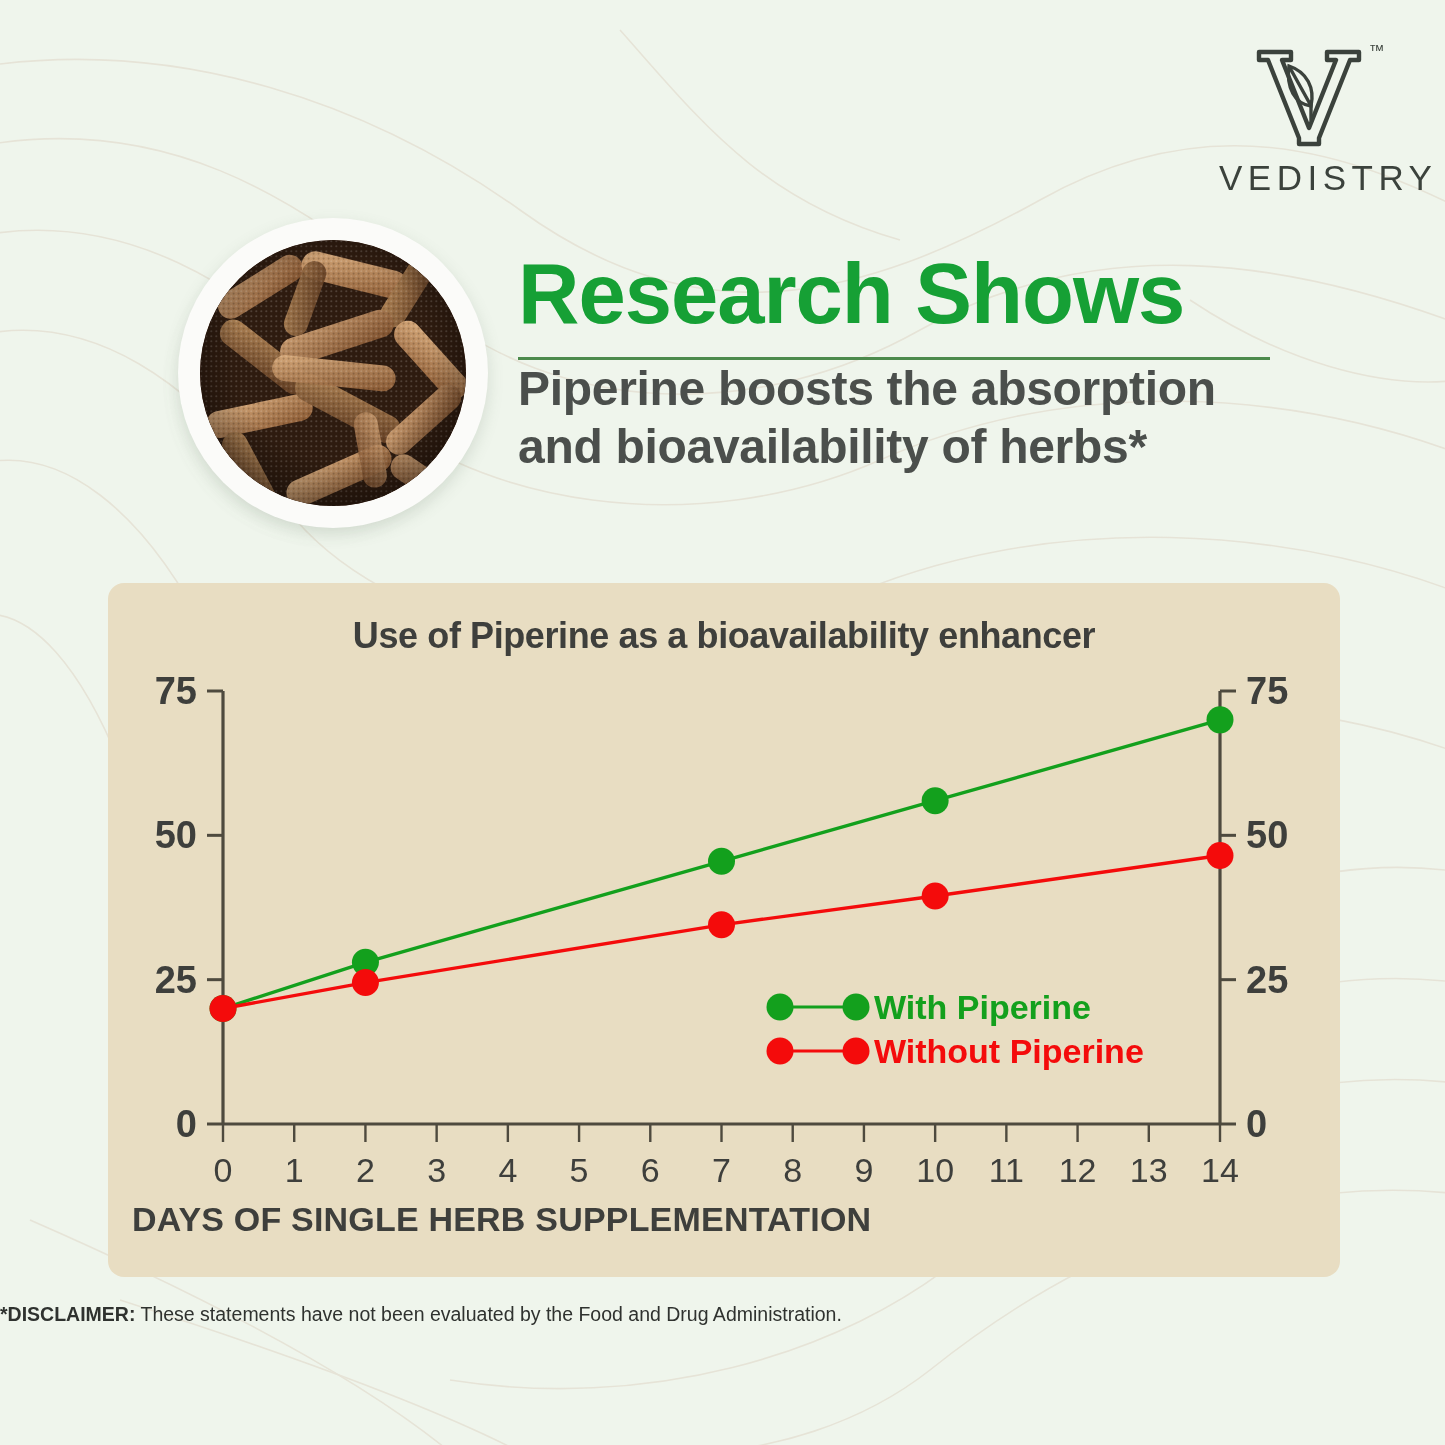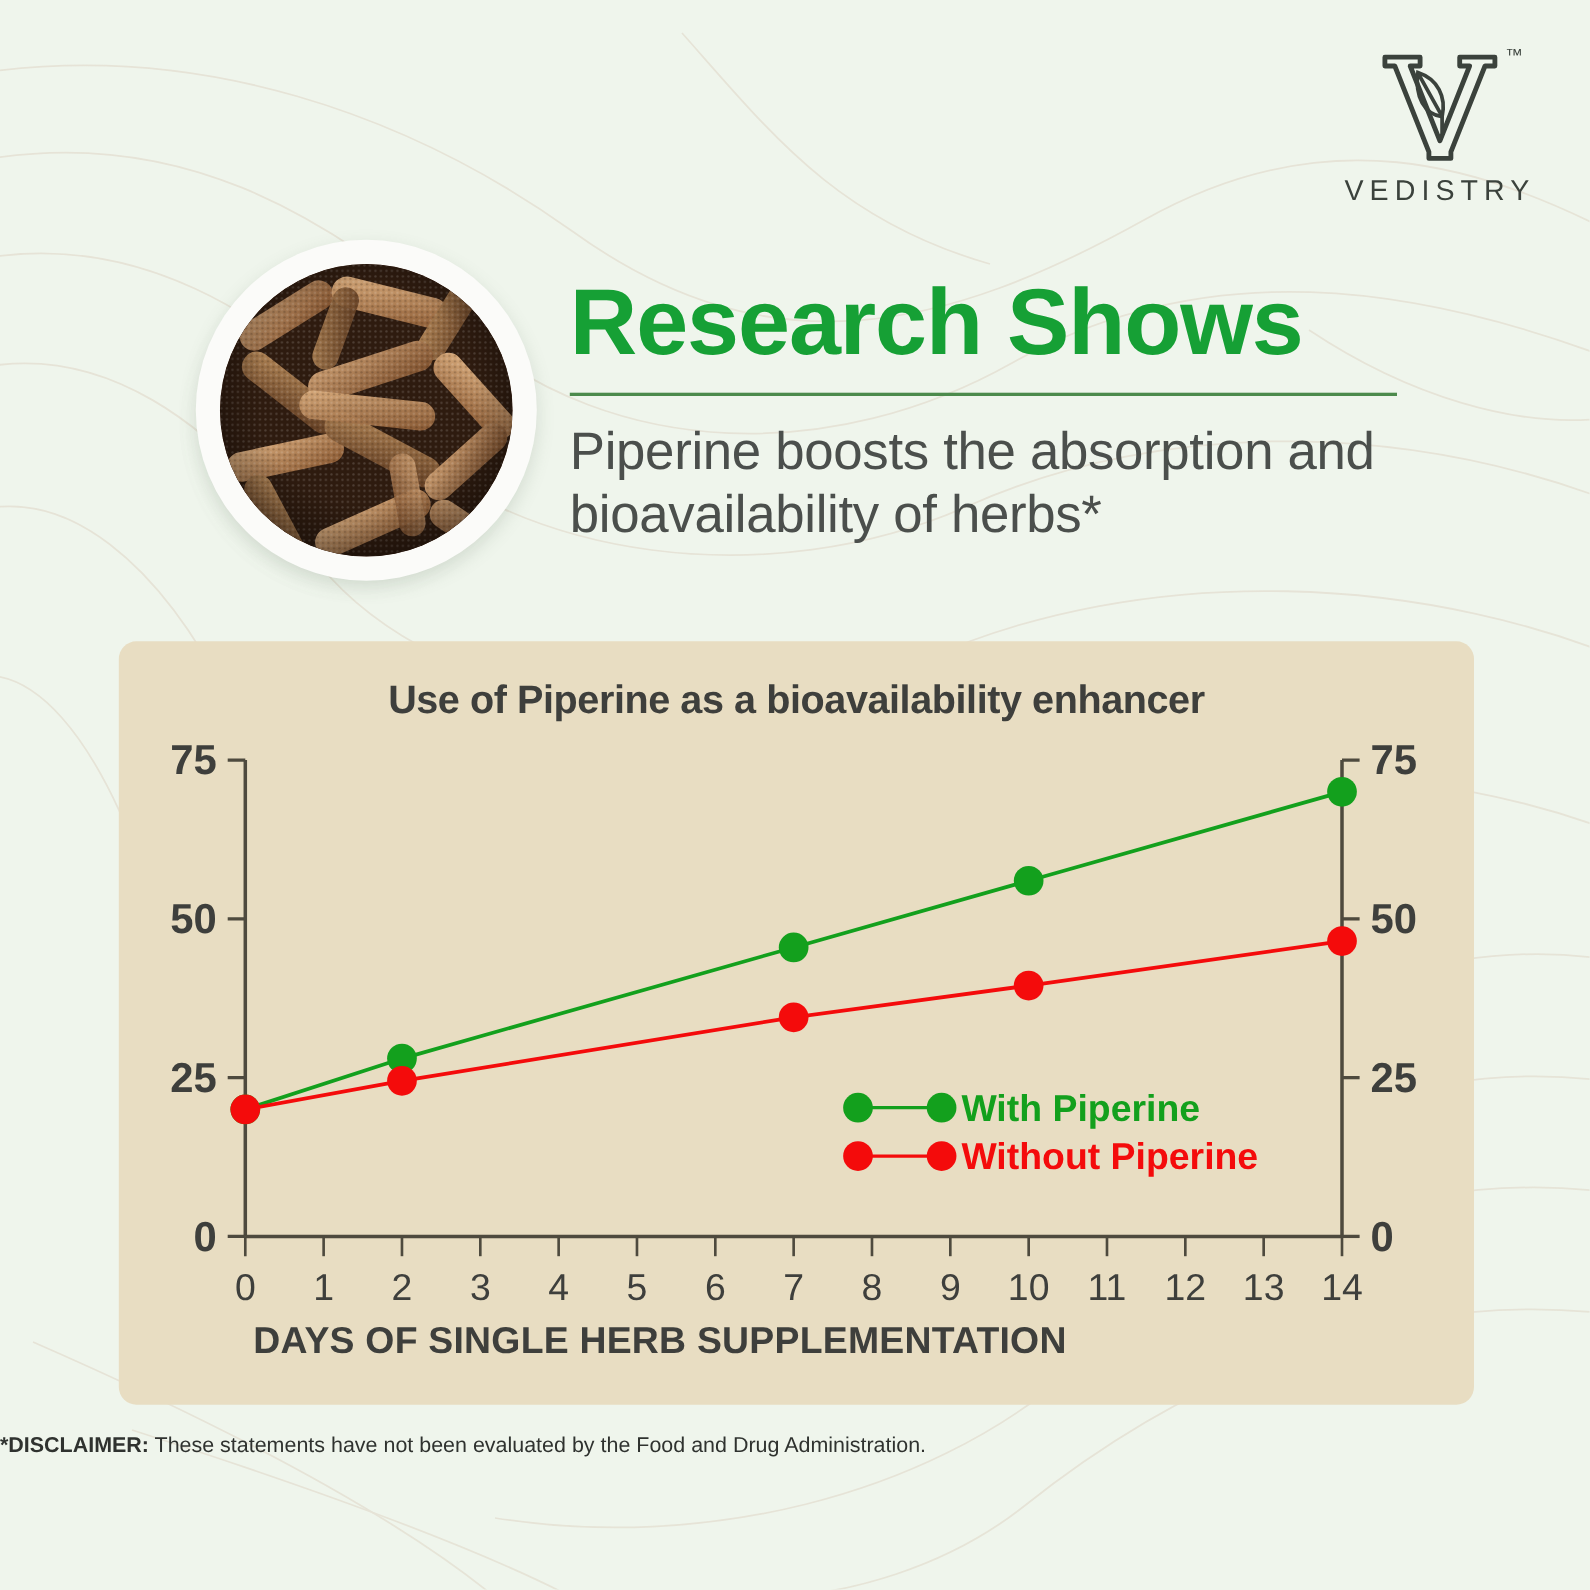"VEDISTRY" #logo-word { font-size: 26px -> 35px }
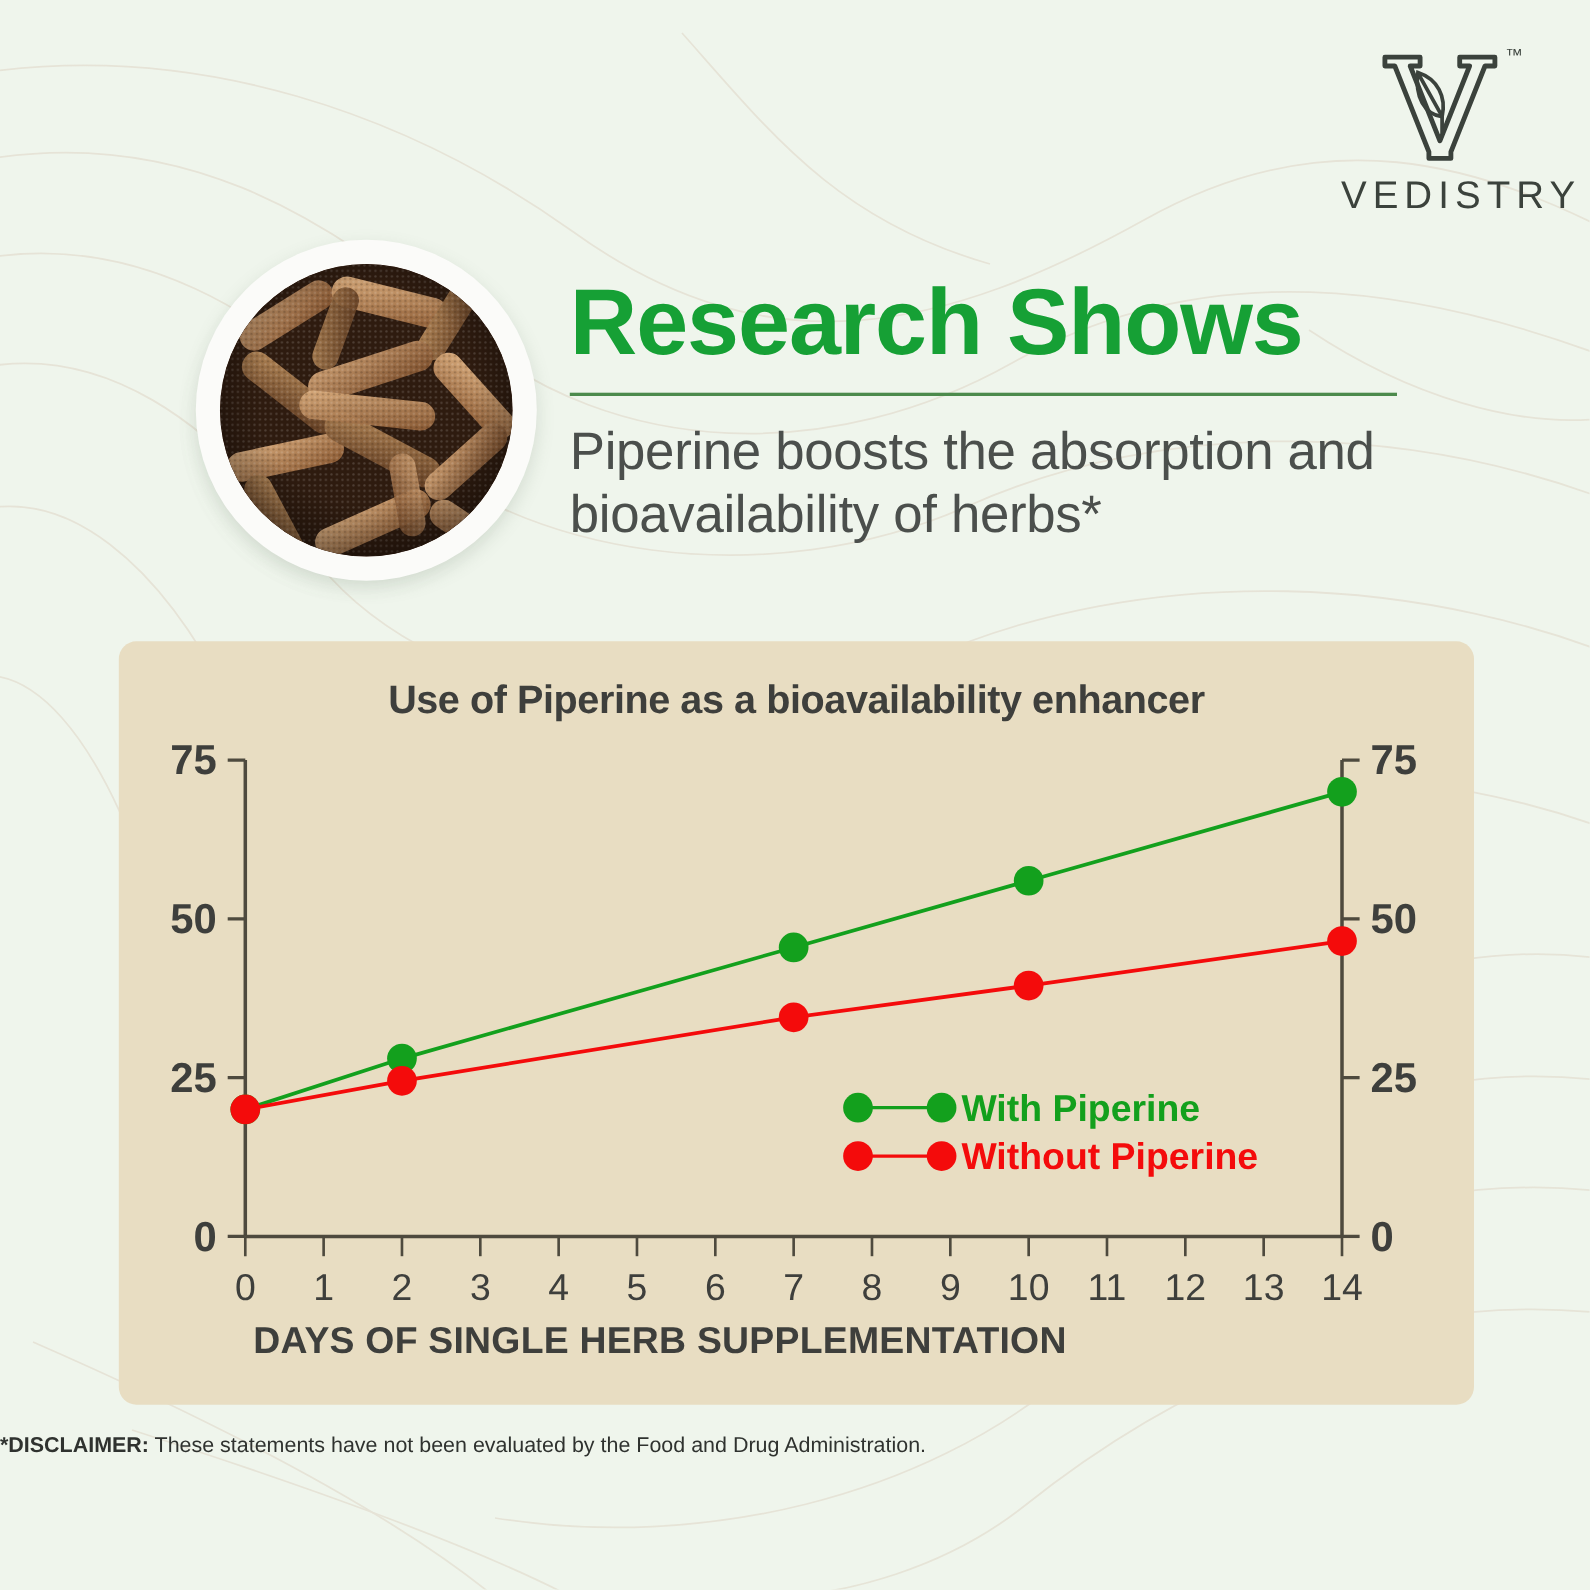"Piperine boosts the absorption and" #hero-sub { font-weight: 400 -> 700; margin-top: 22px -> none }
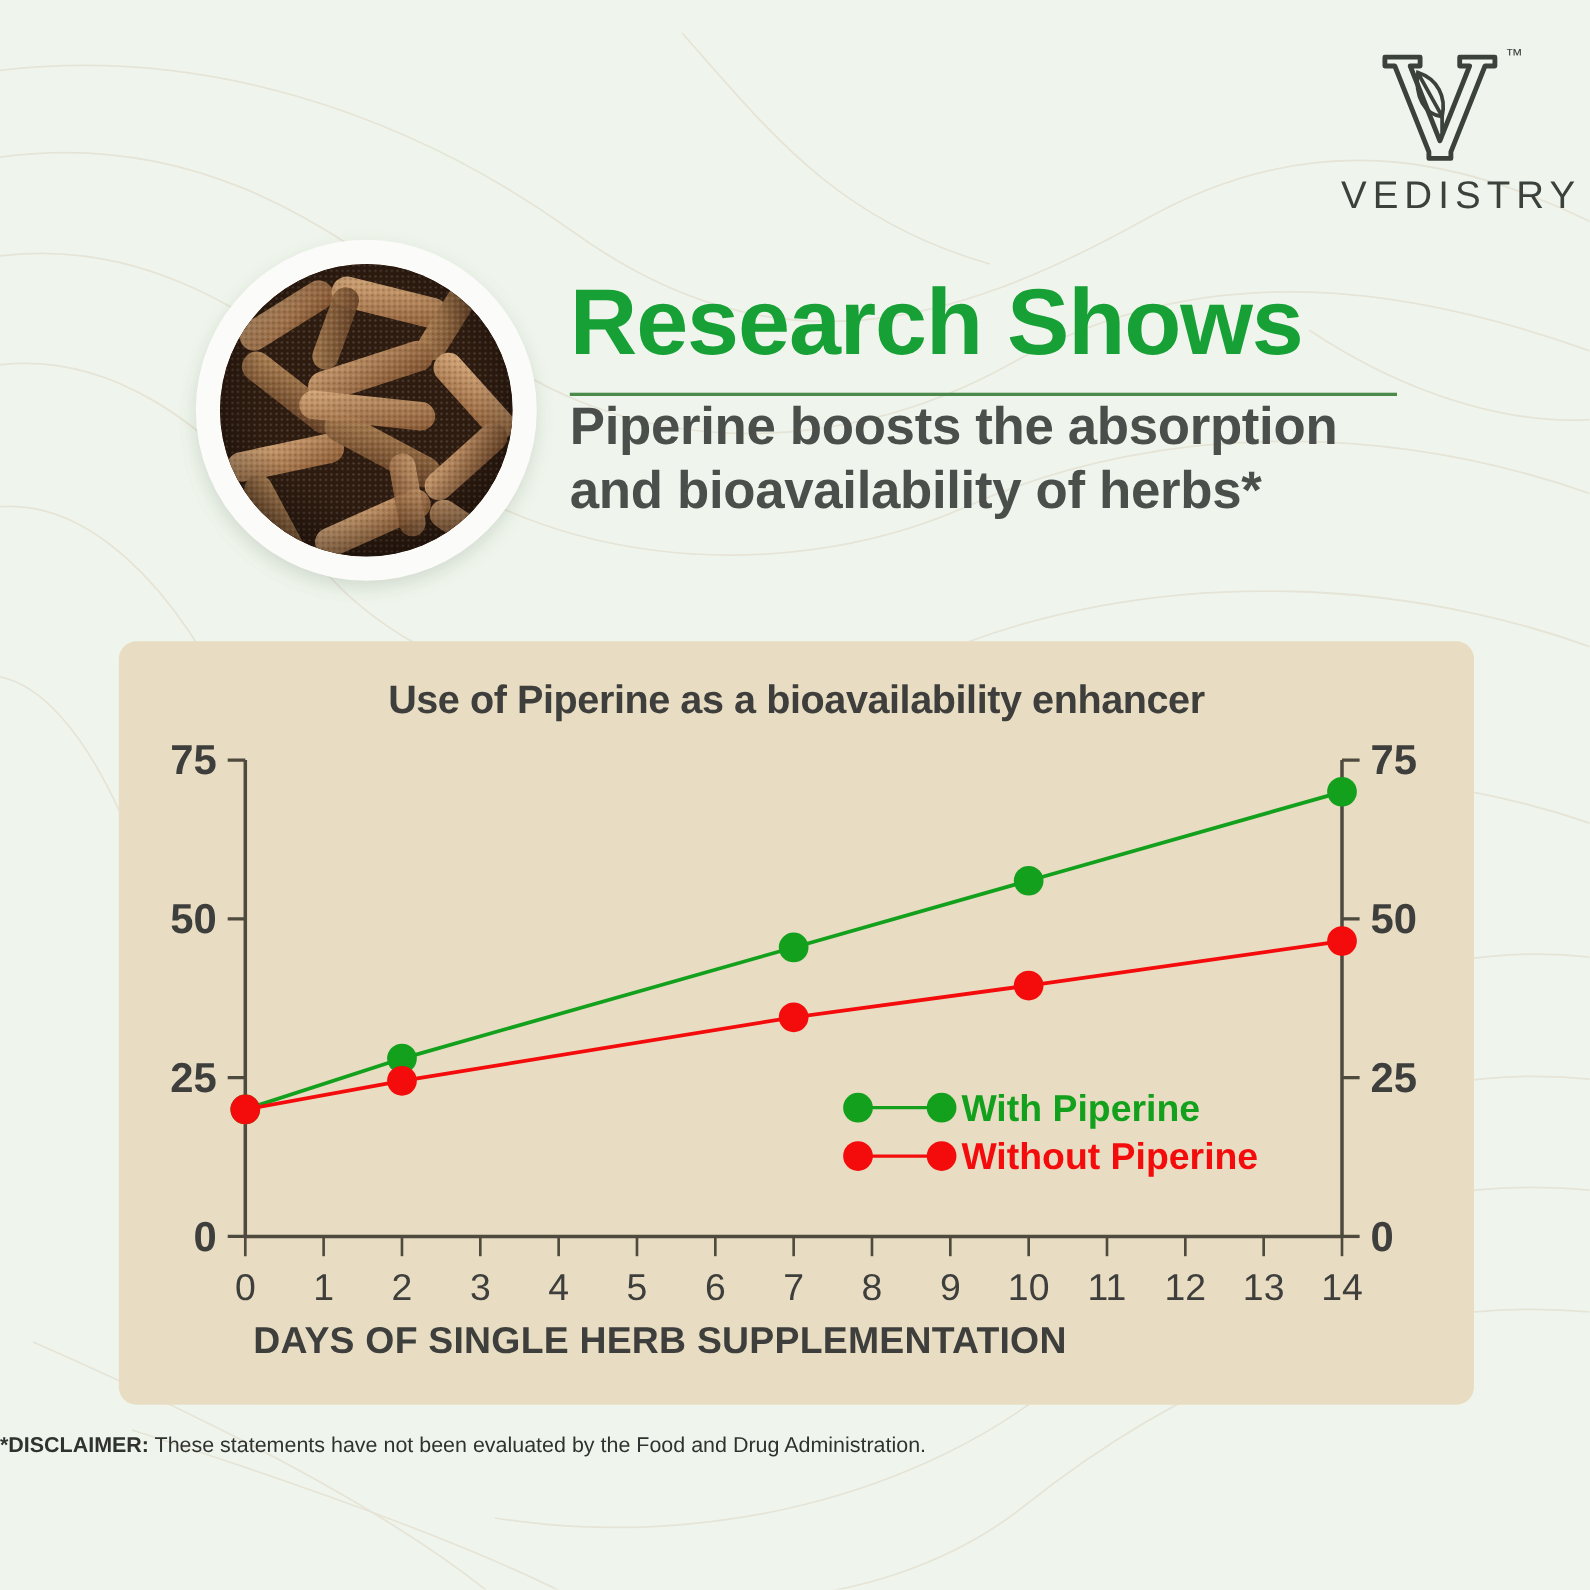"DAYS OF SINGLE HERB SUPPLEMENTATION" #xaxis-label { padding-left: none -> 24px; text-align: center -> left }
